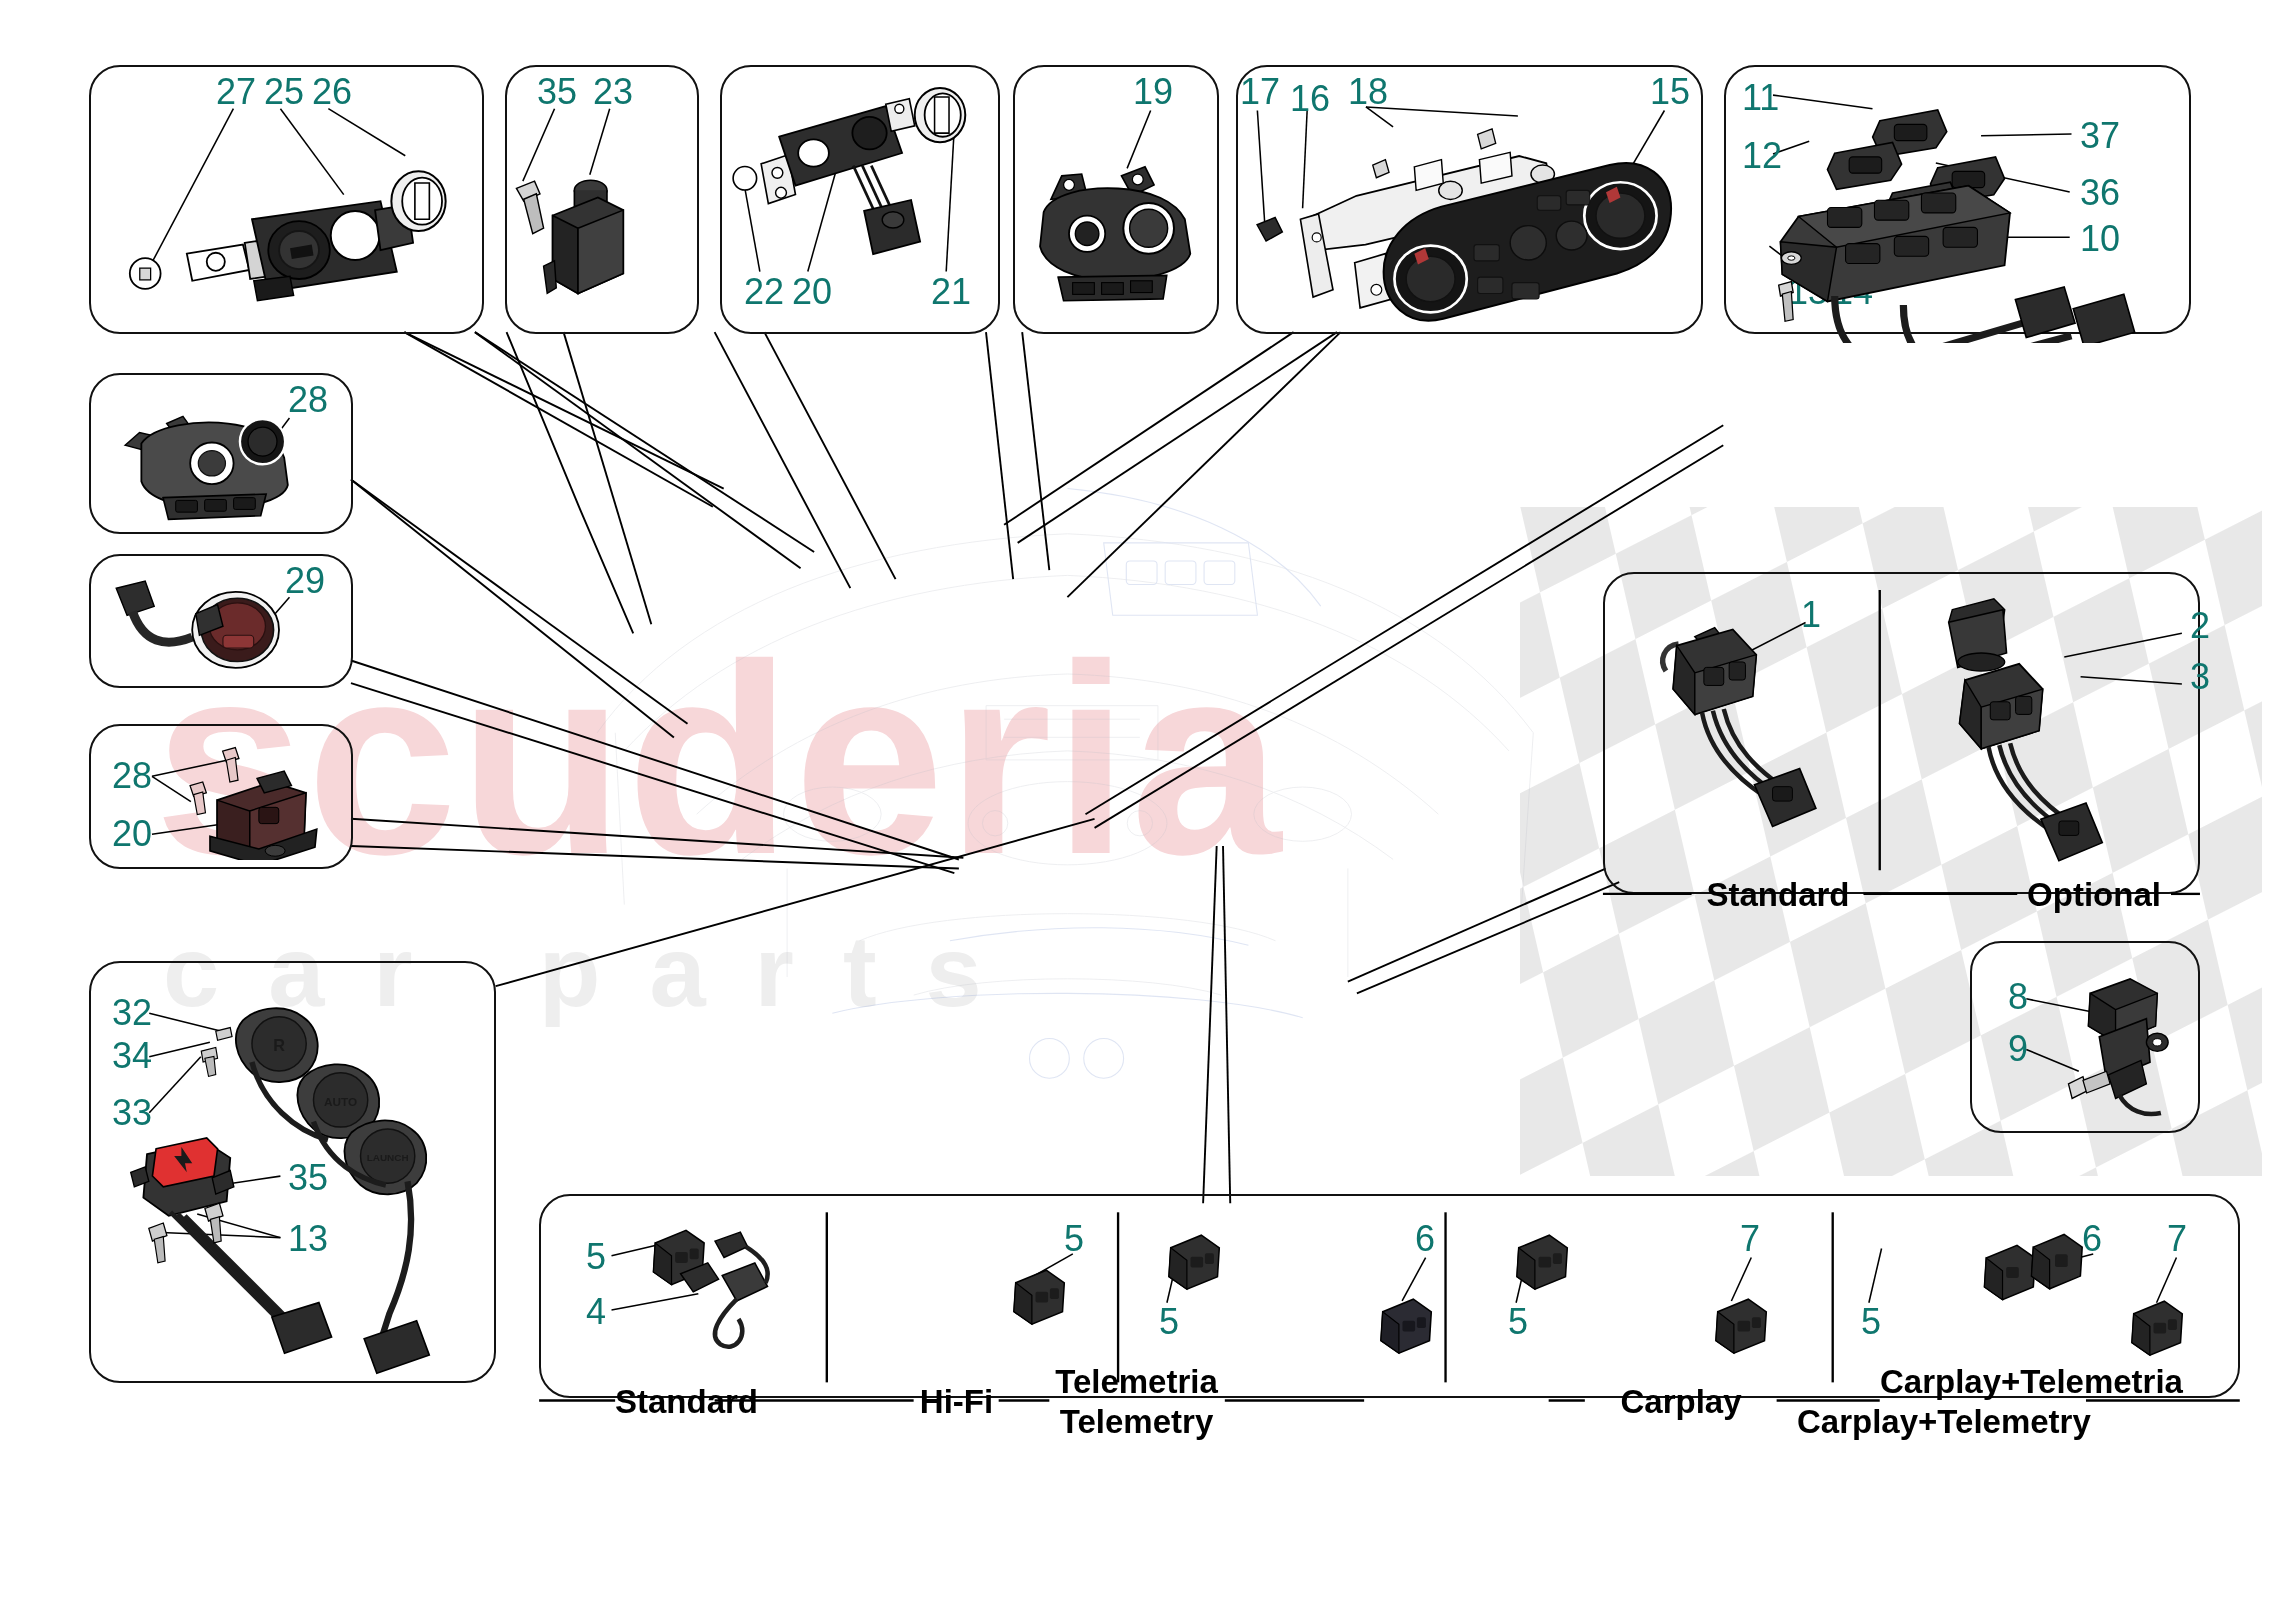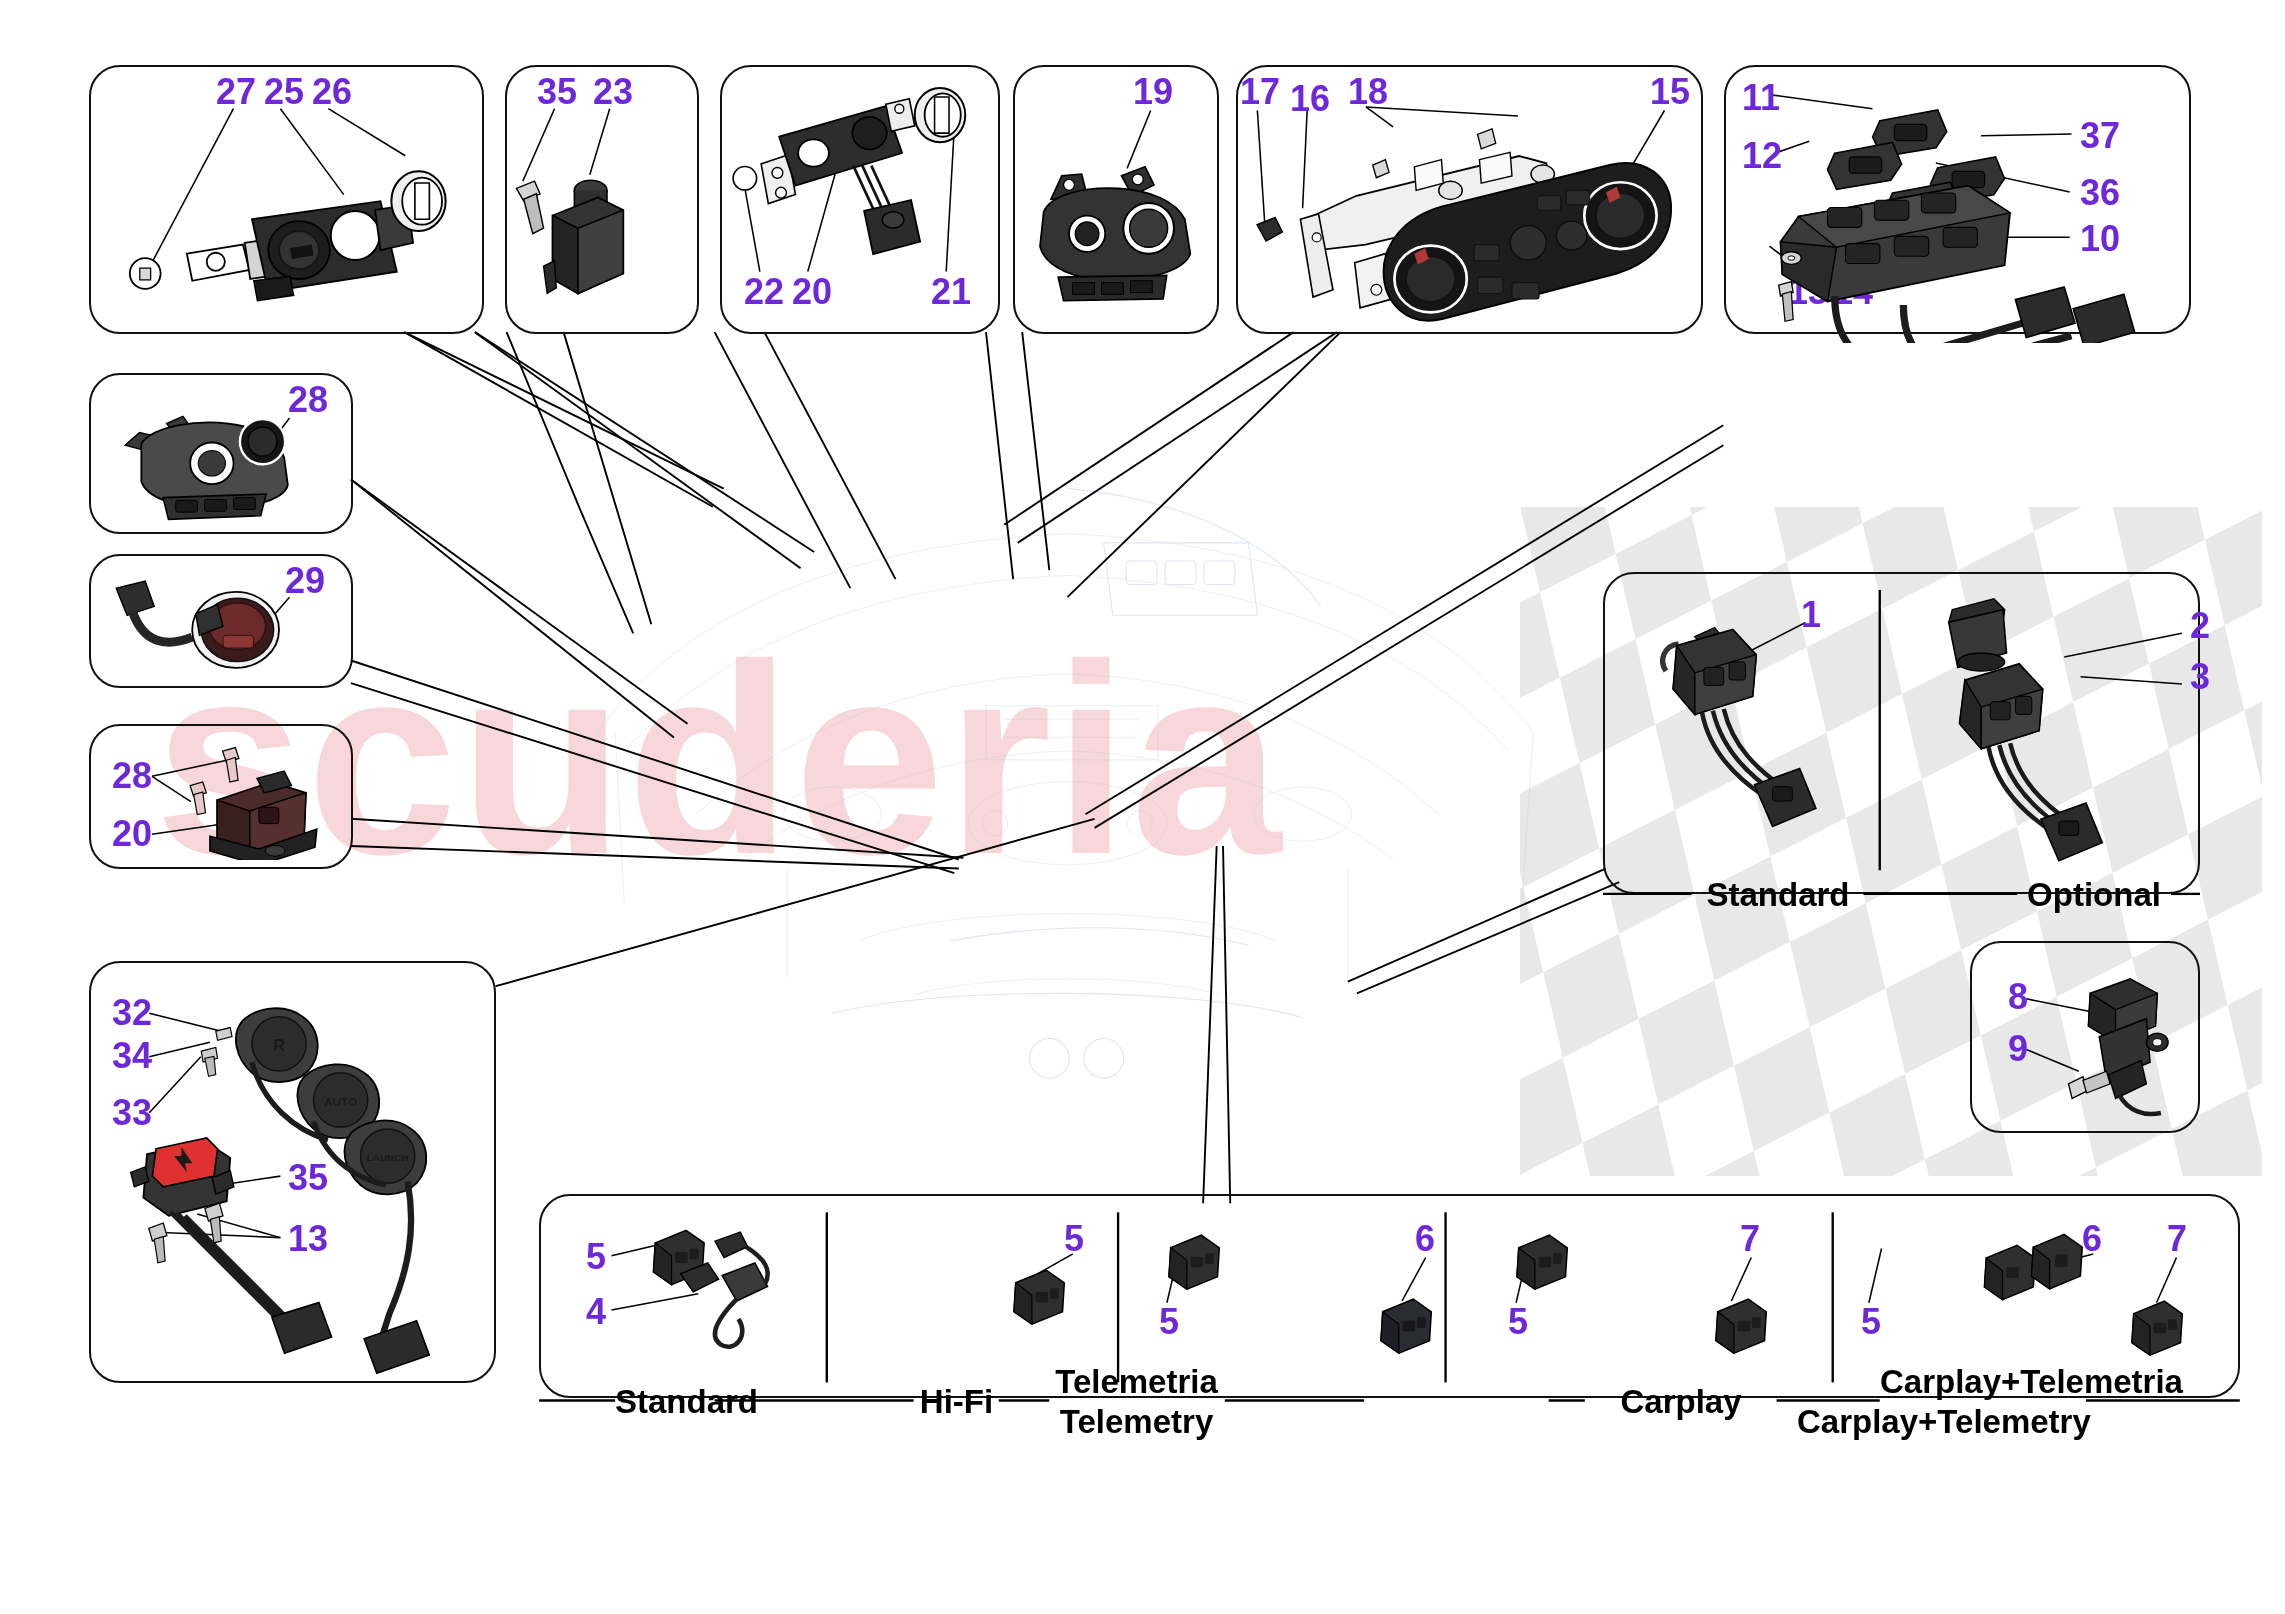"27" .num { color: #6d28d9 -> #0f766e; font-weight: 700 -> 400 }
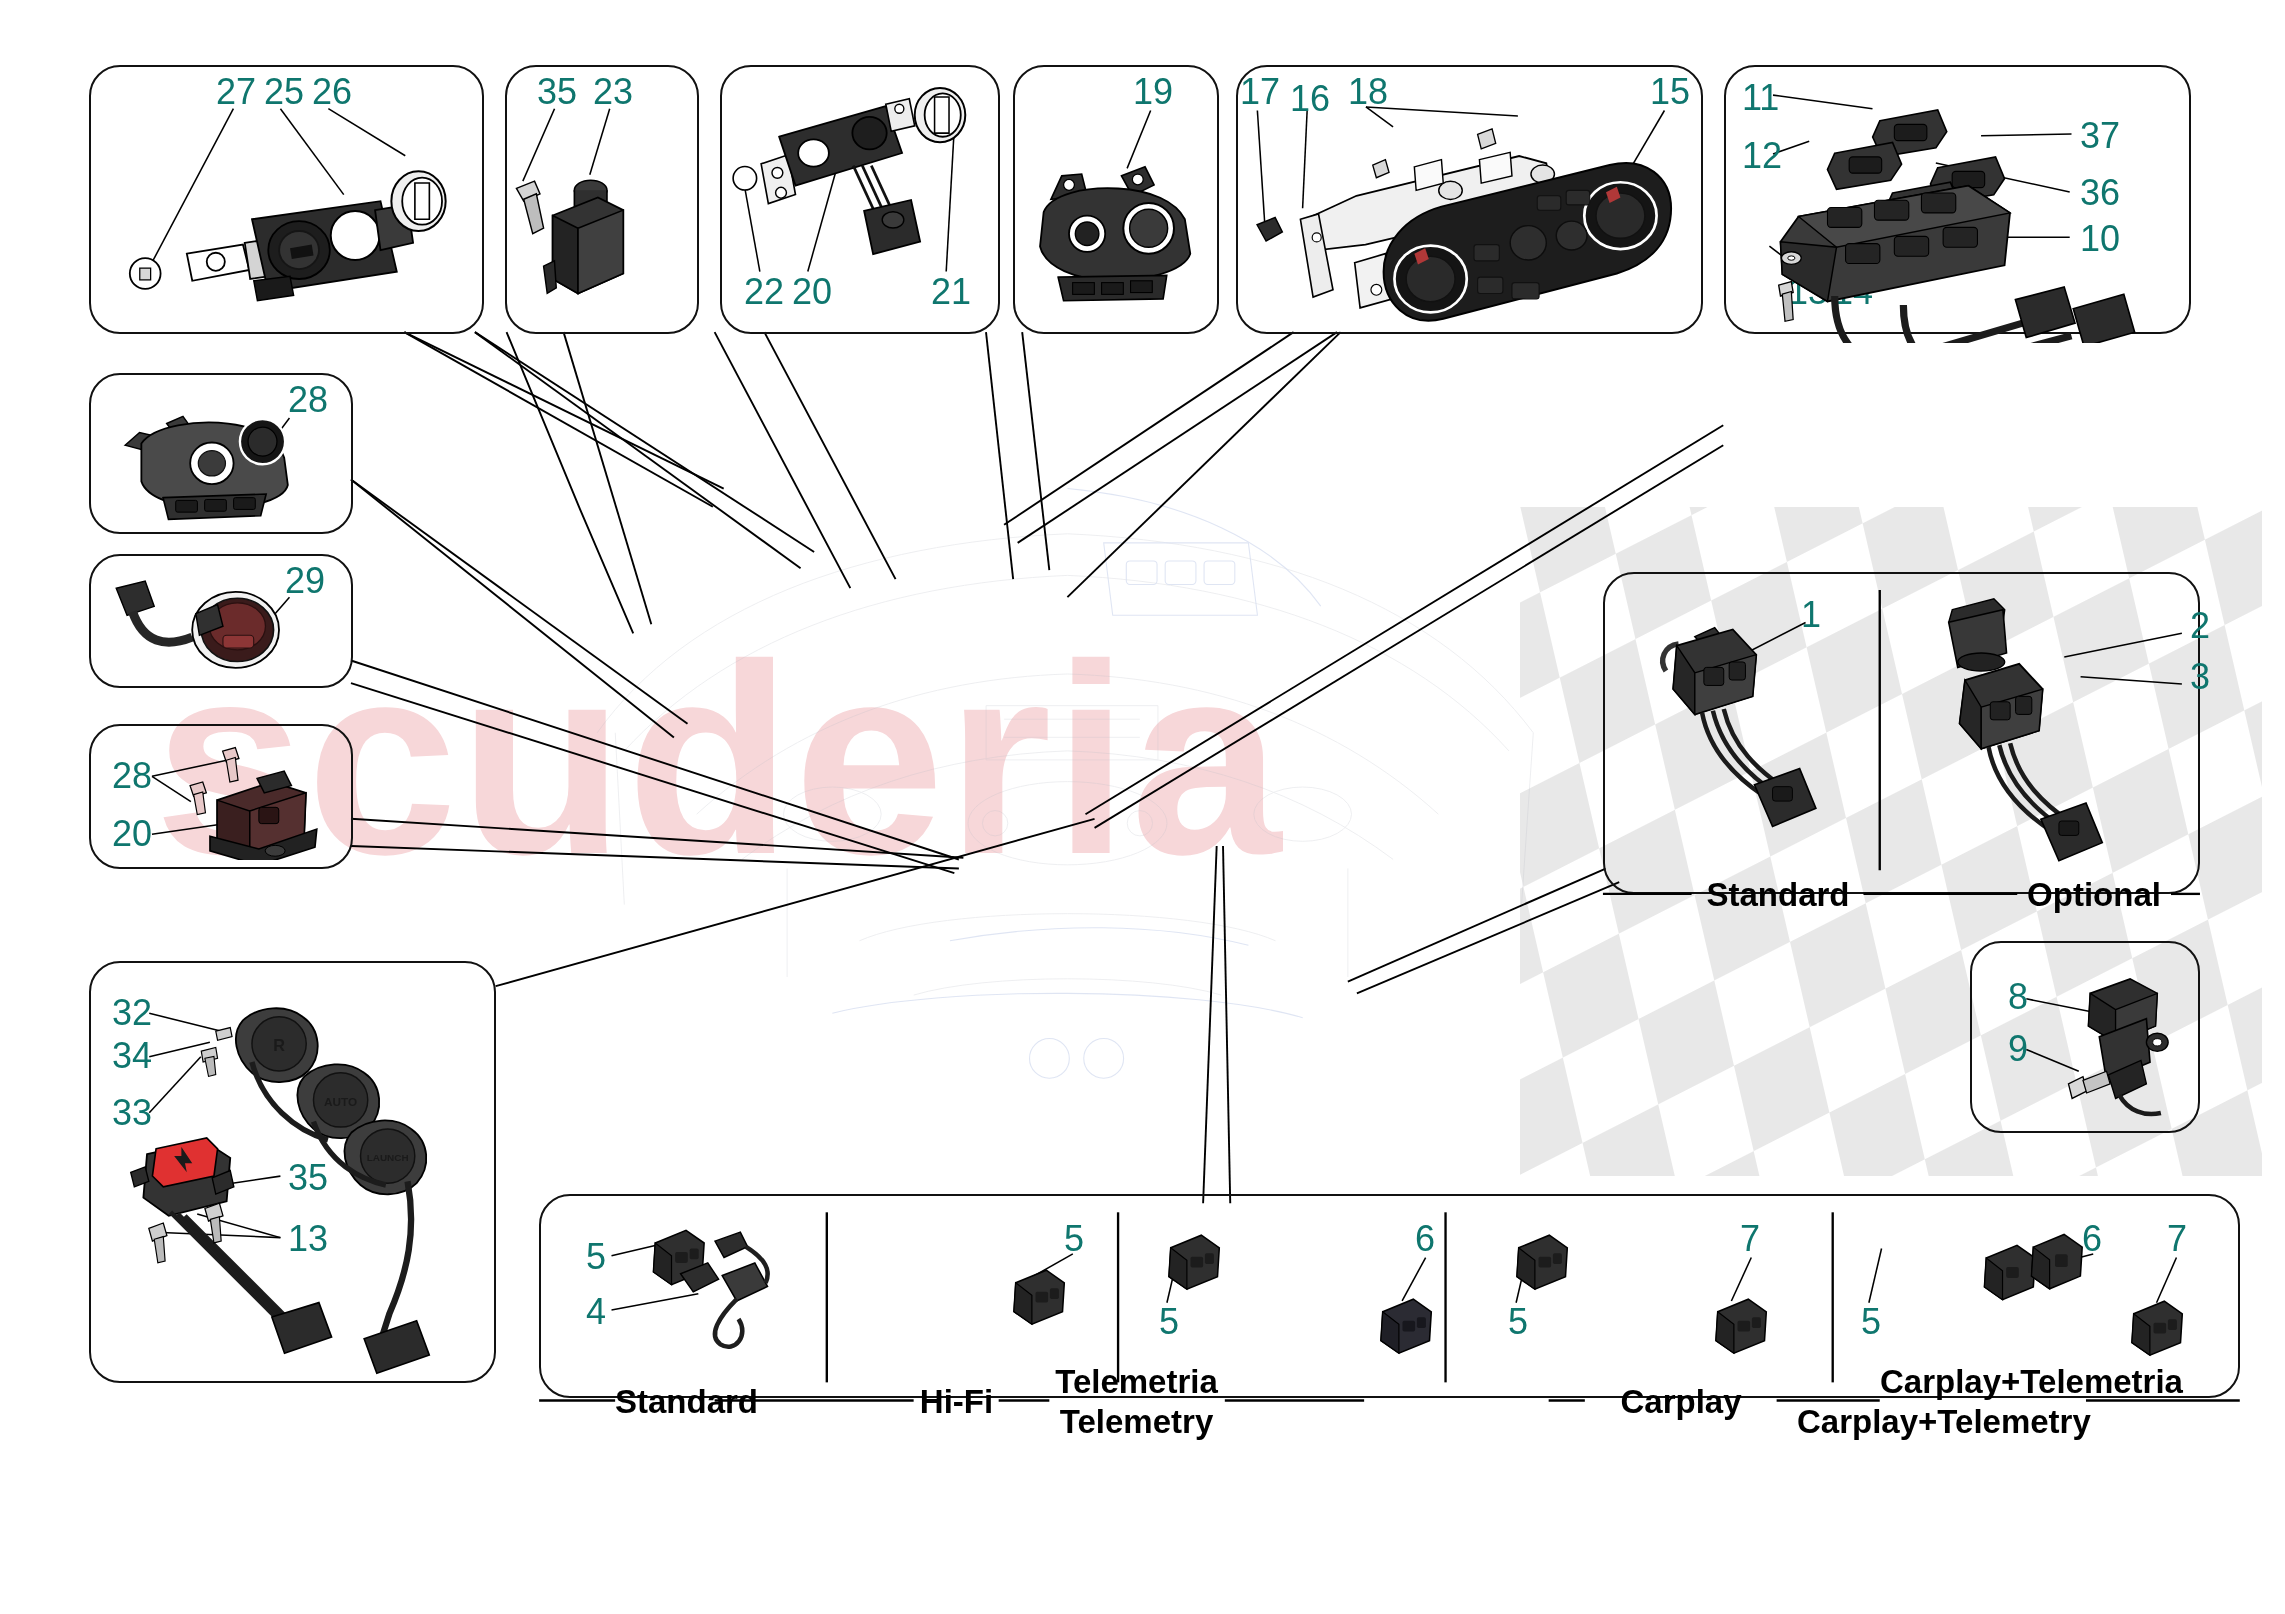"car parts" div.wm { html: none -> <div>car parts</div> }
